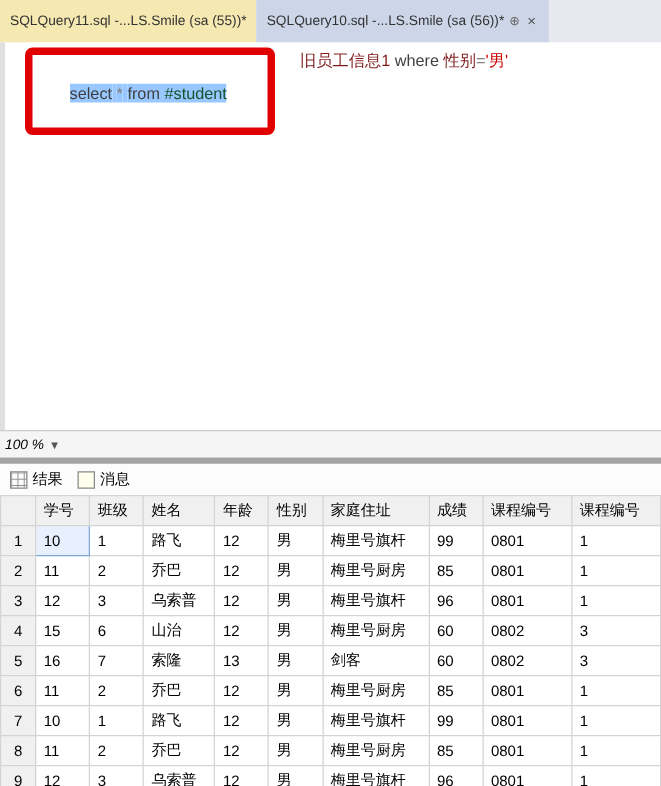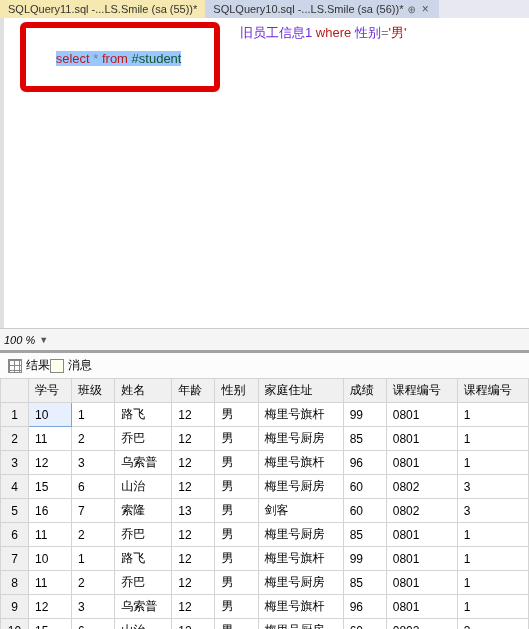"SQLQuery11.sql -...LS.Smile (sa (55))*" .tabs { height: 18px -> 34px }
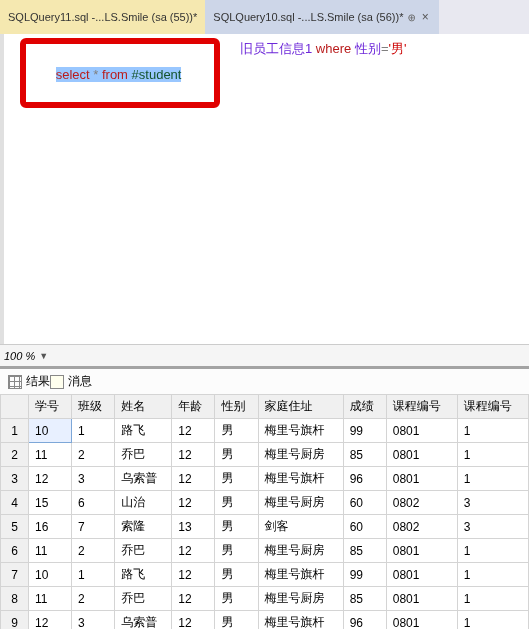"旧员工信息1" .plain { color: #6d28d9 -> #7f1d1d }
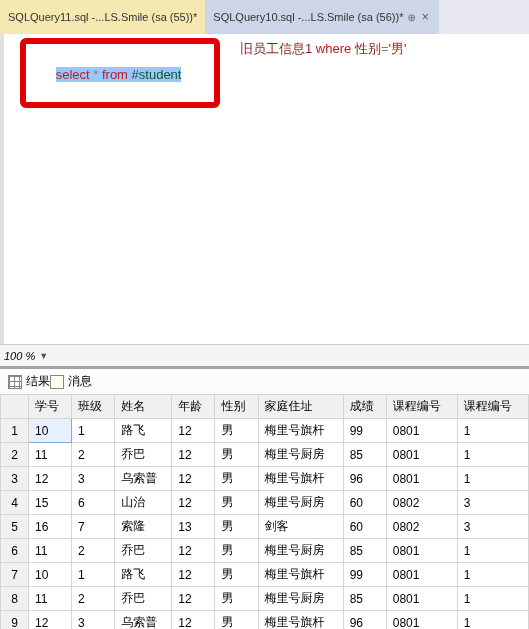"where" .kw-blue { color: #b91c1c -> #404040 }
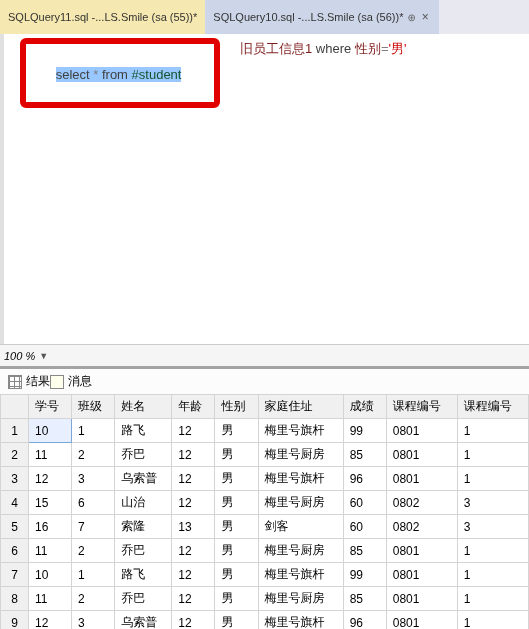"结果" .result-tabs { border-top: 3px solid #a3a3a3 -> 5px solid #a3a3a3; gap: none -> 12px }
